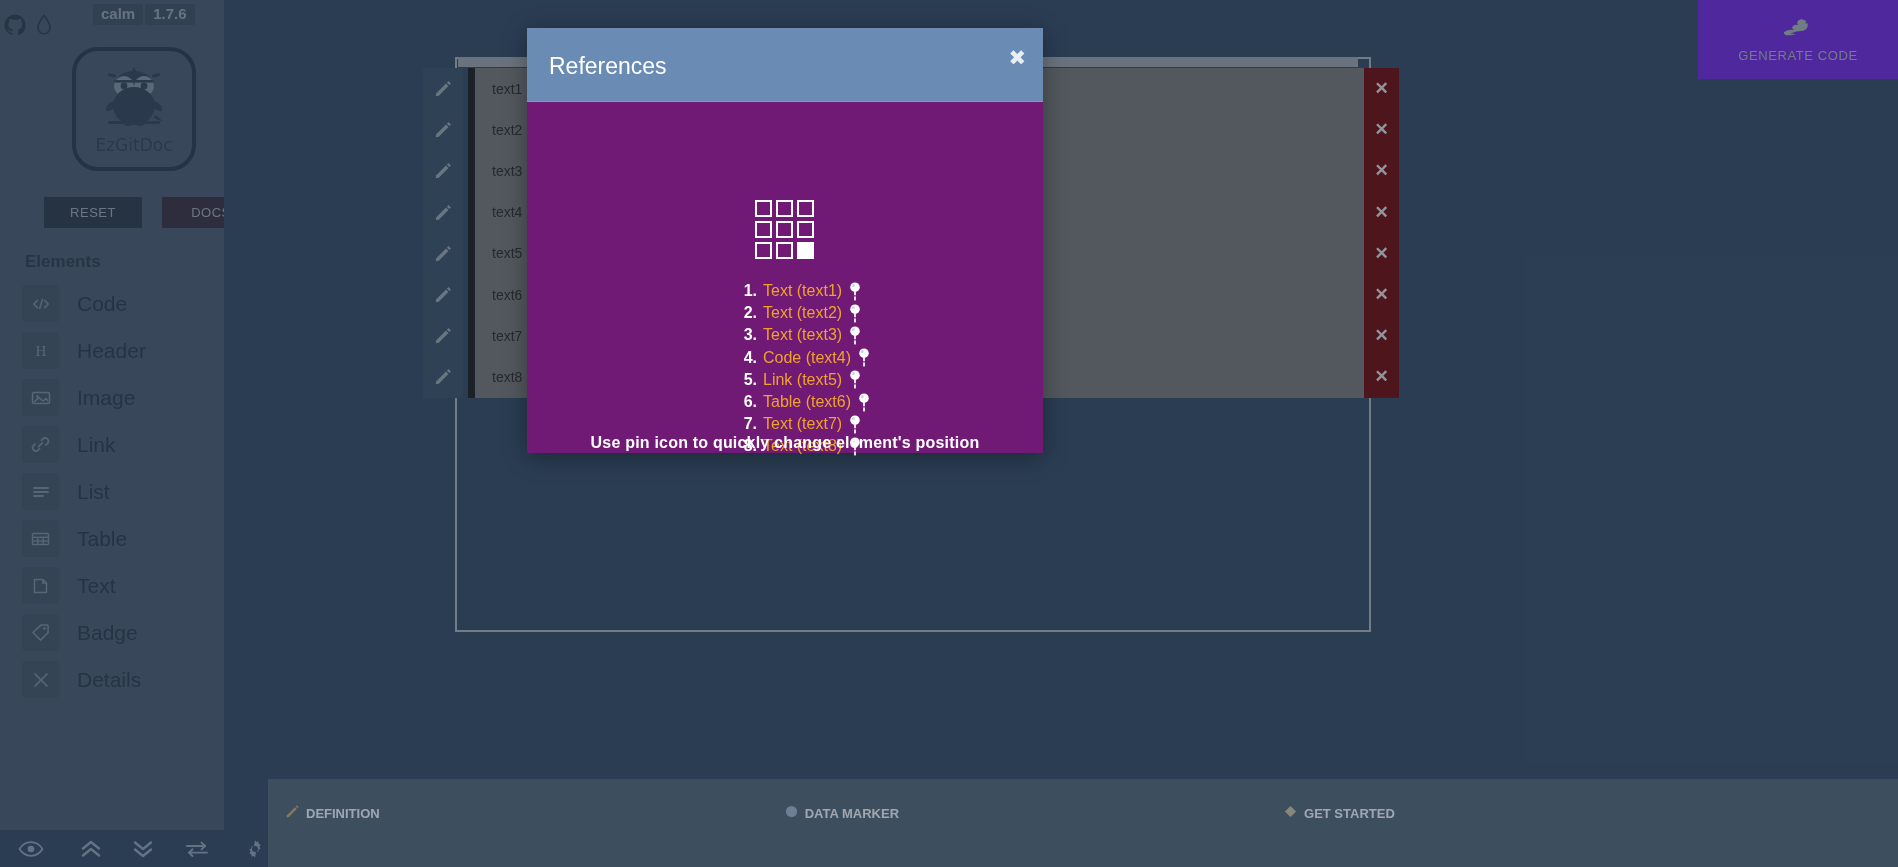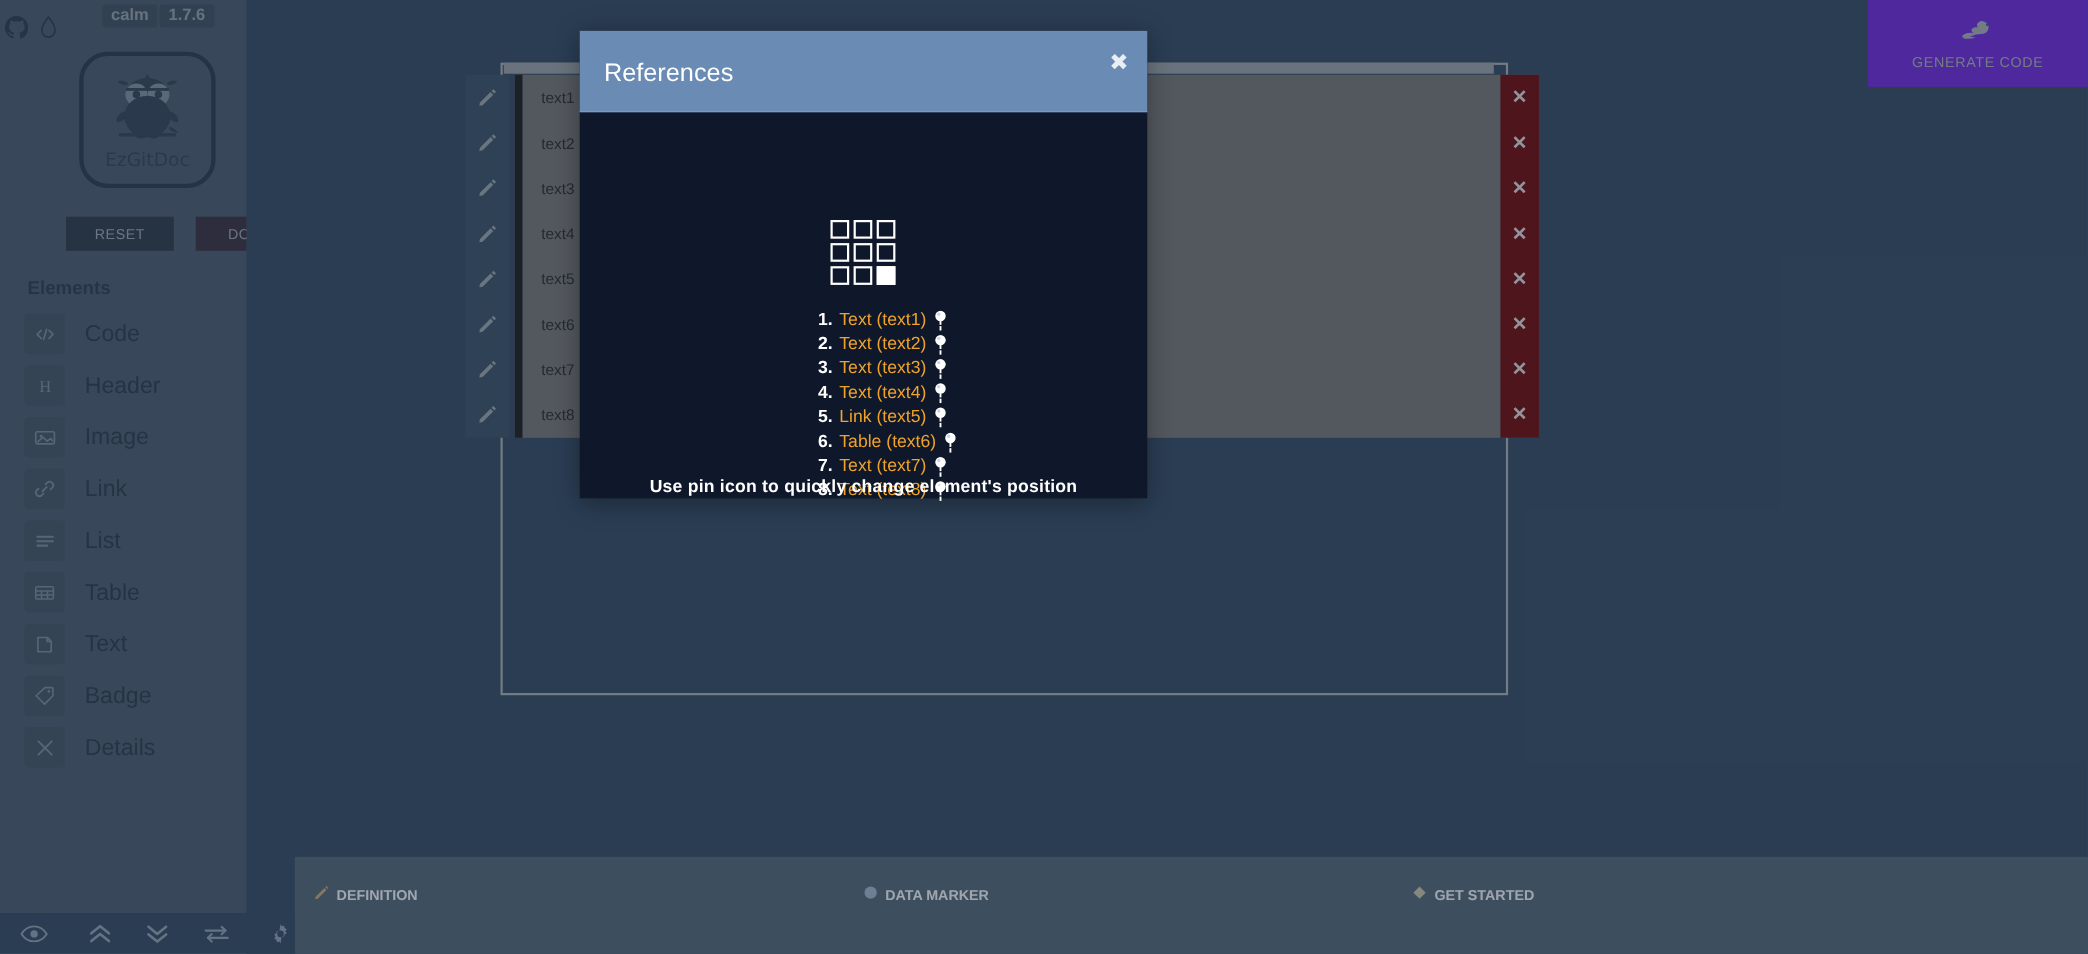"References" #modal { background: #0f172a -> #701a75 }
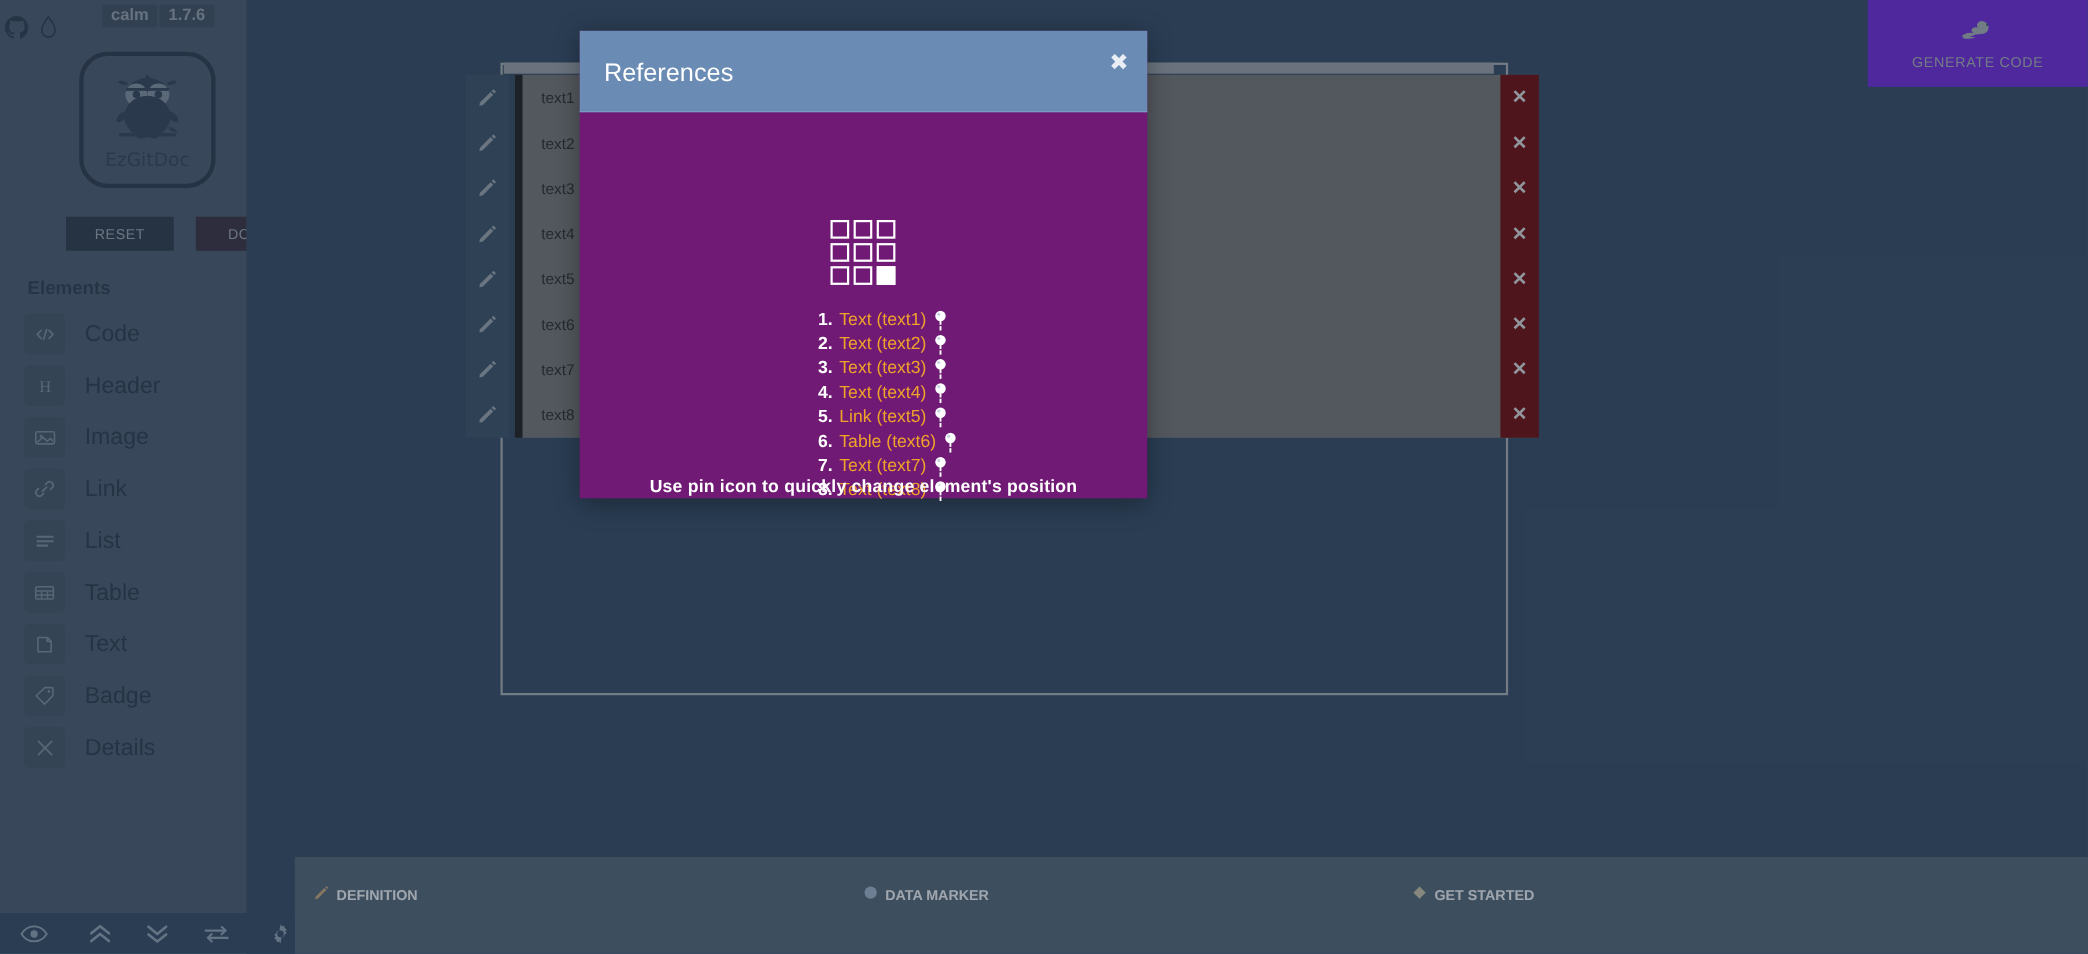"RESET" .side-buttons { left: 60px -> 44px }
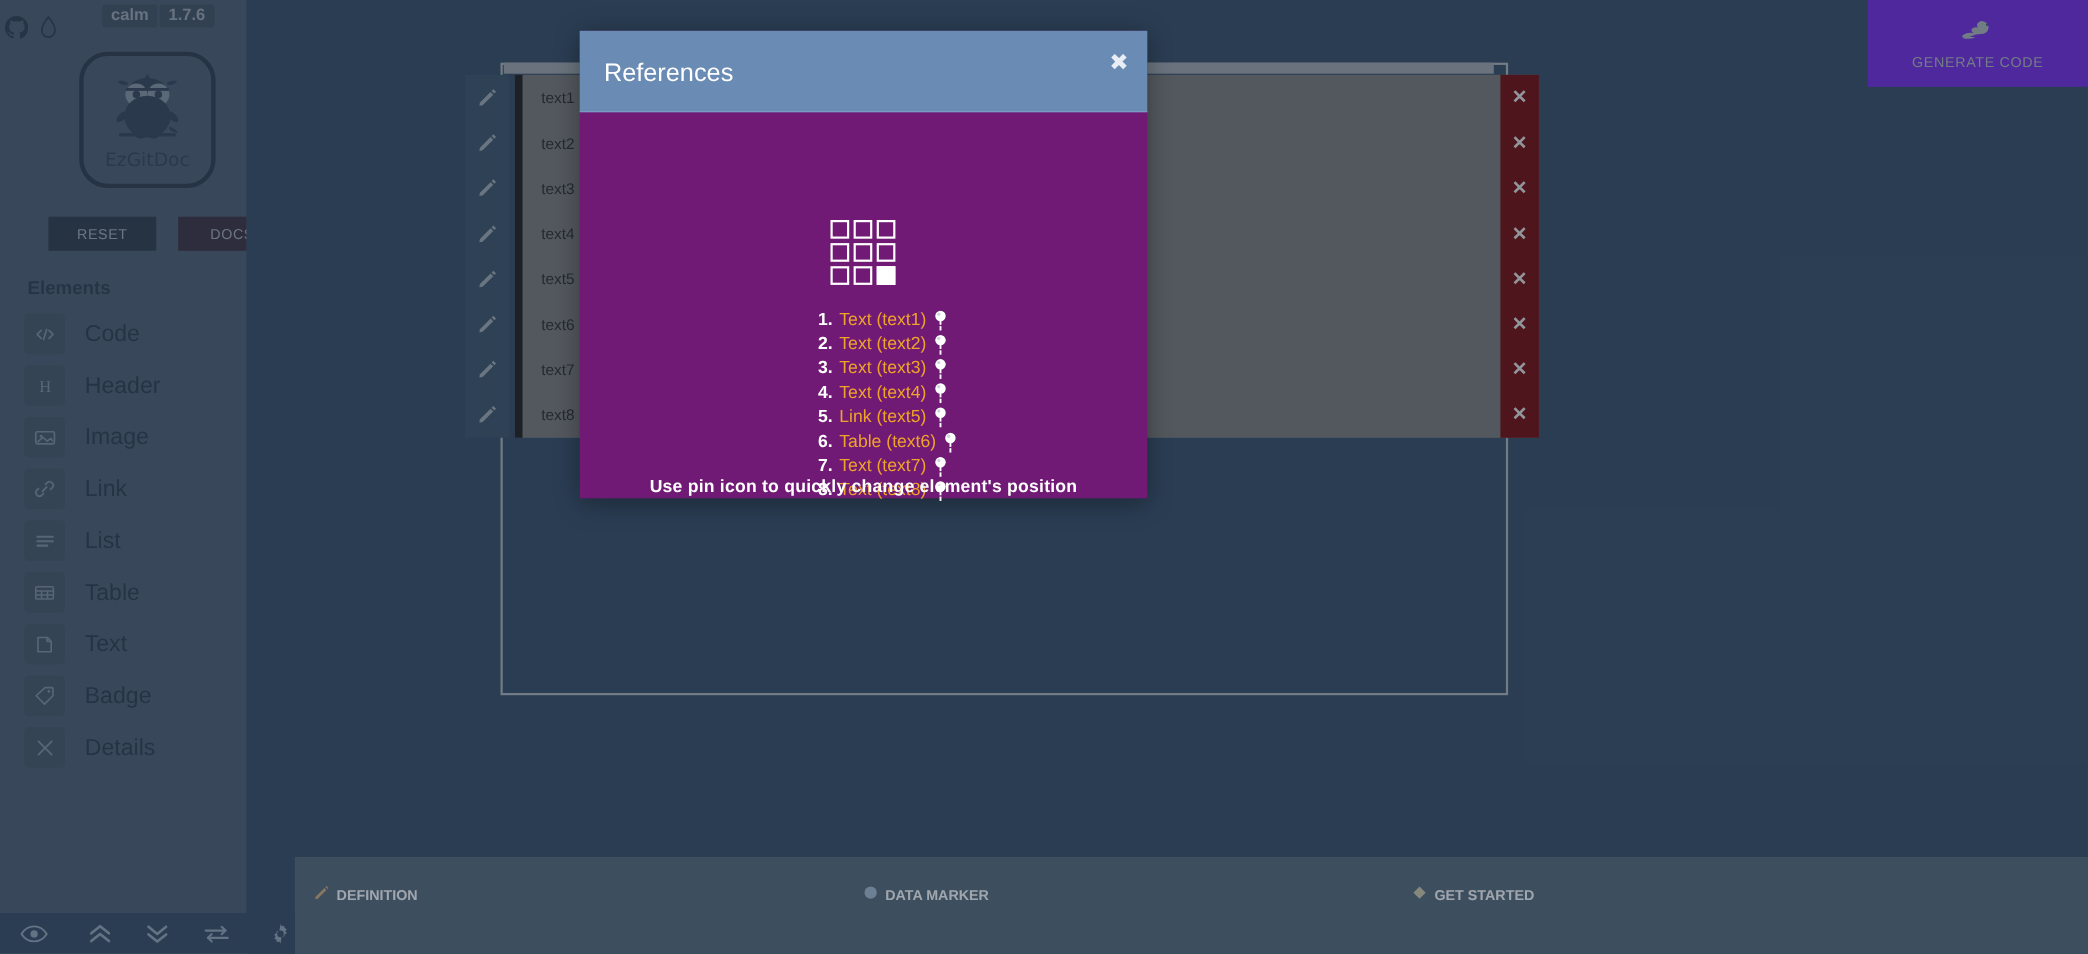"Text (text4)" span.ref-label { text: Text -> Code }
